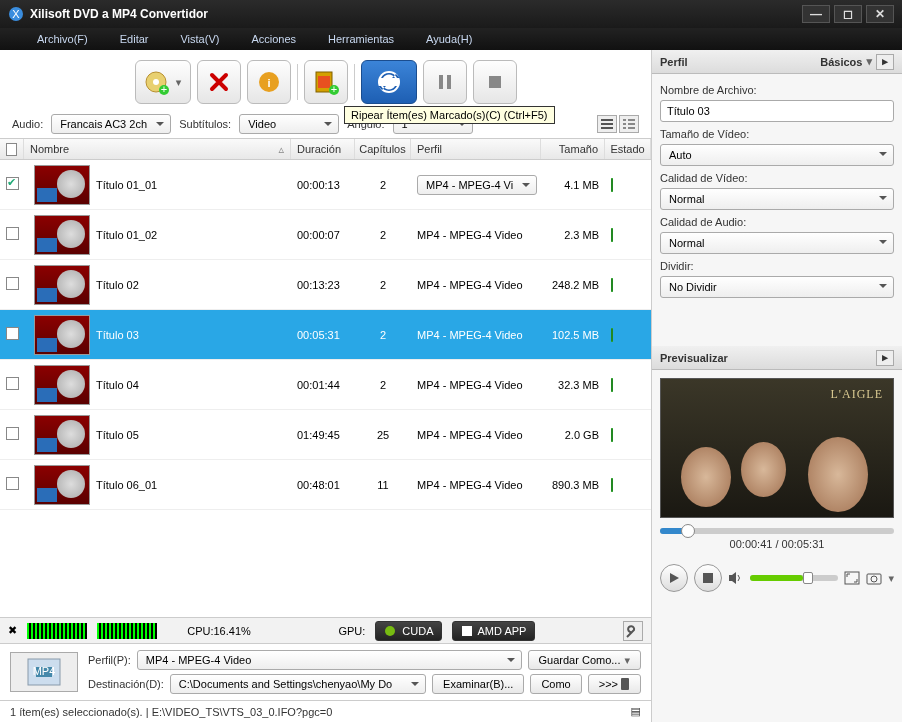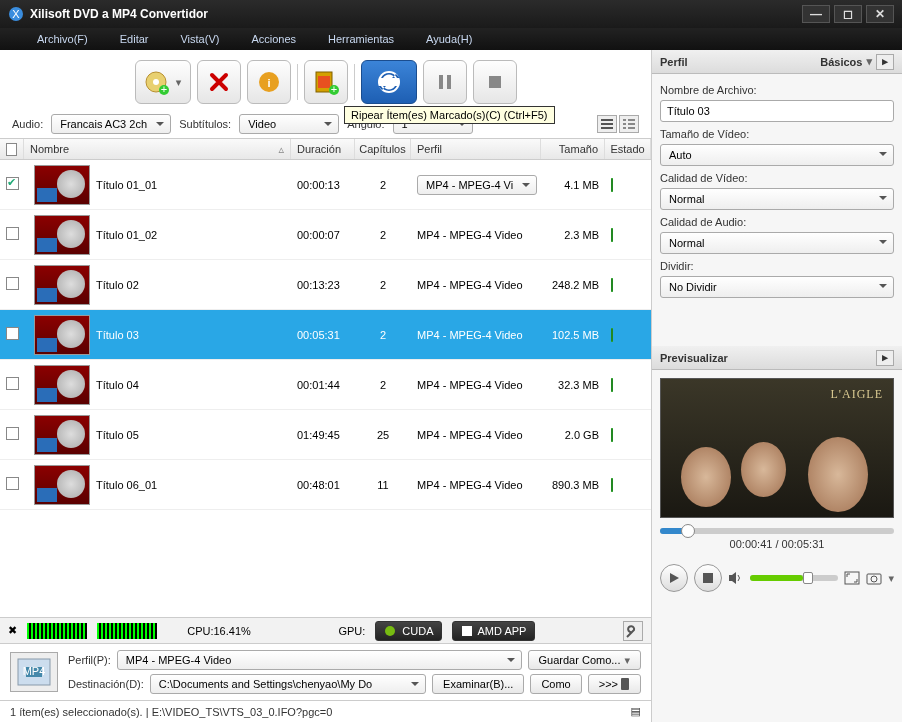"MP4" .bottom1 .preview-icon { width: 48px -> 68px }
